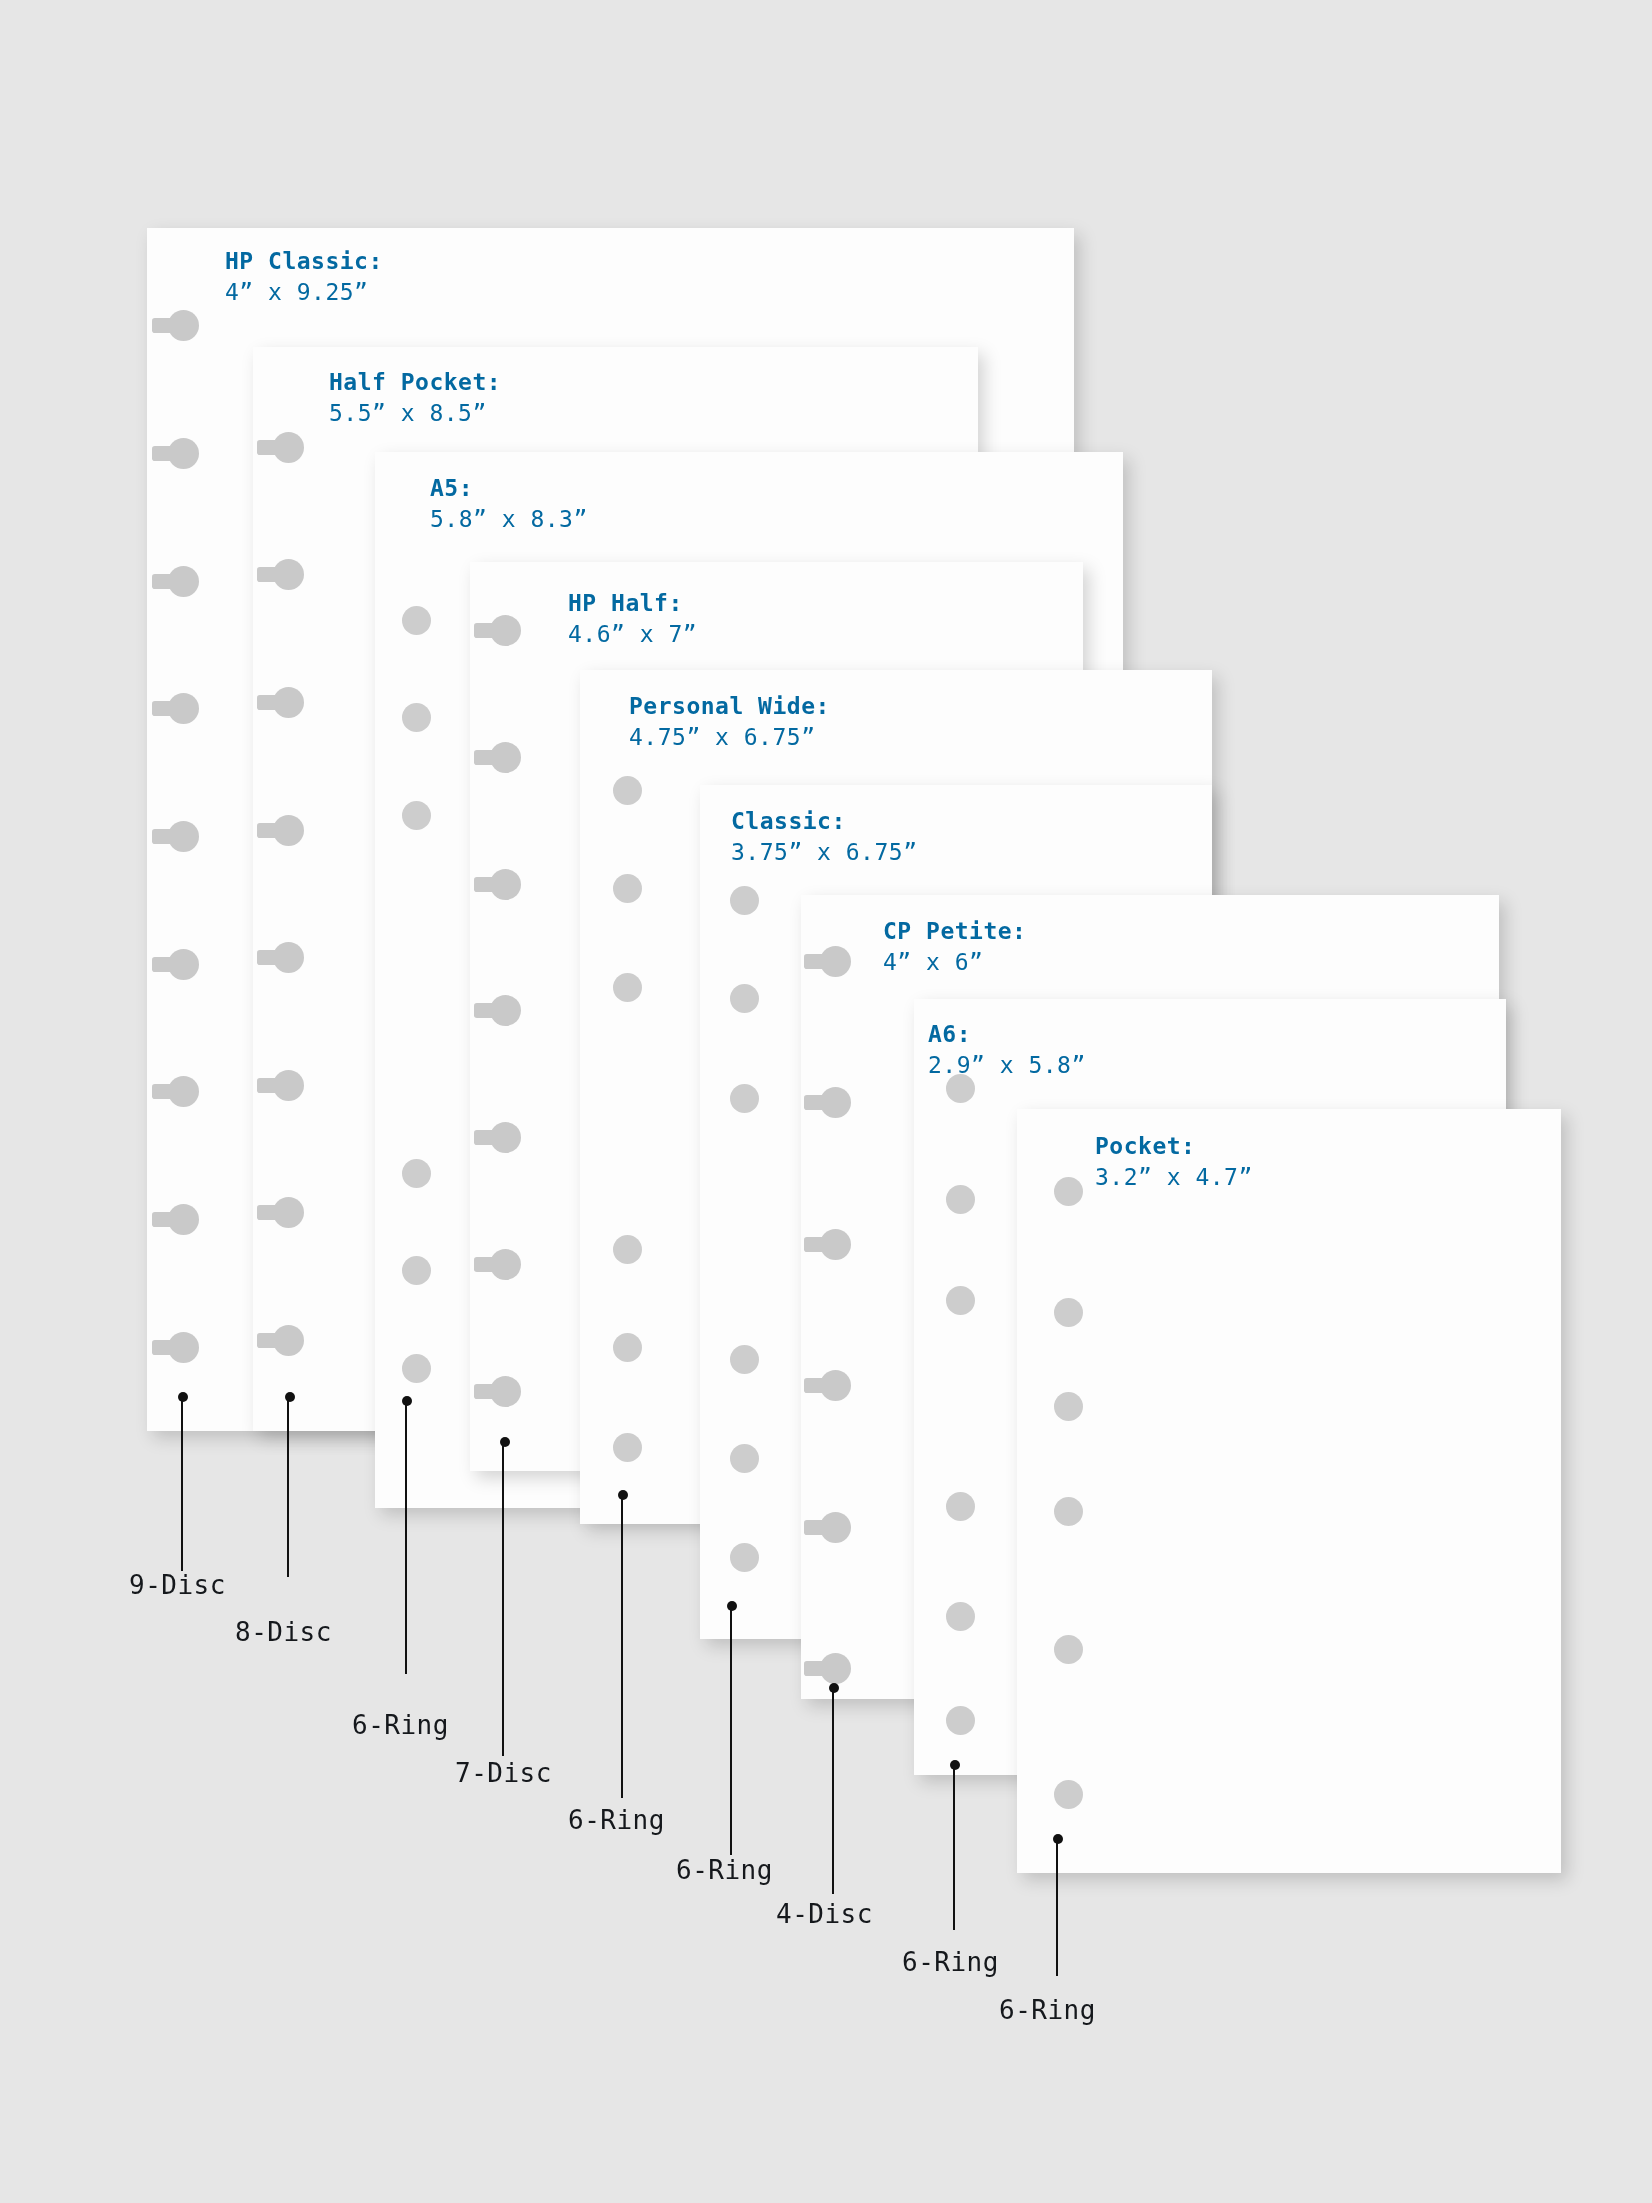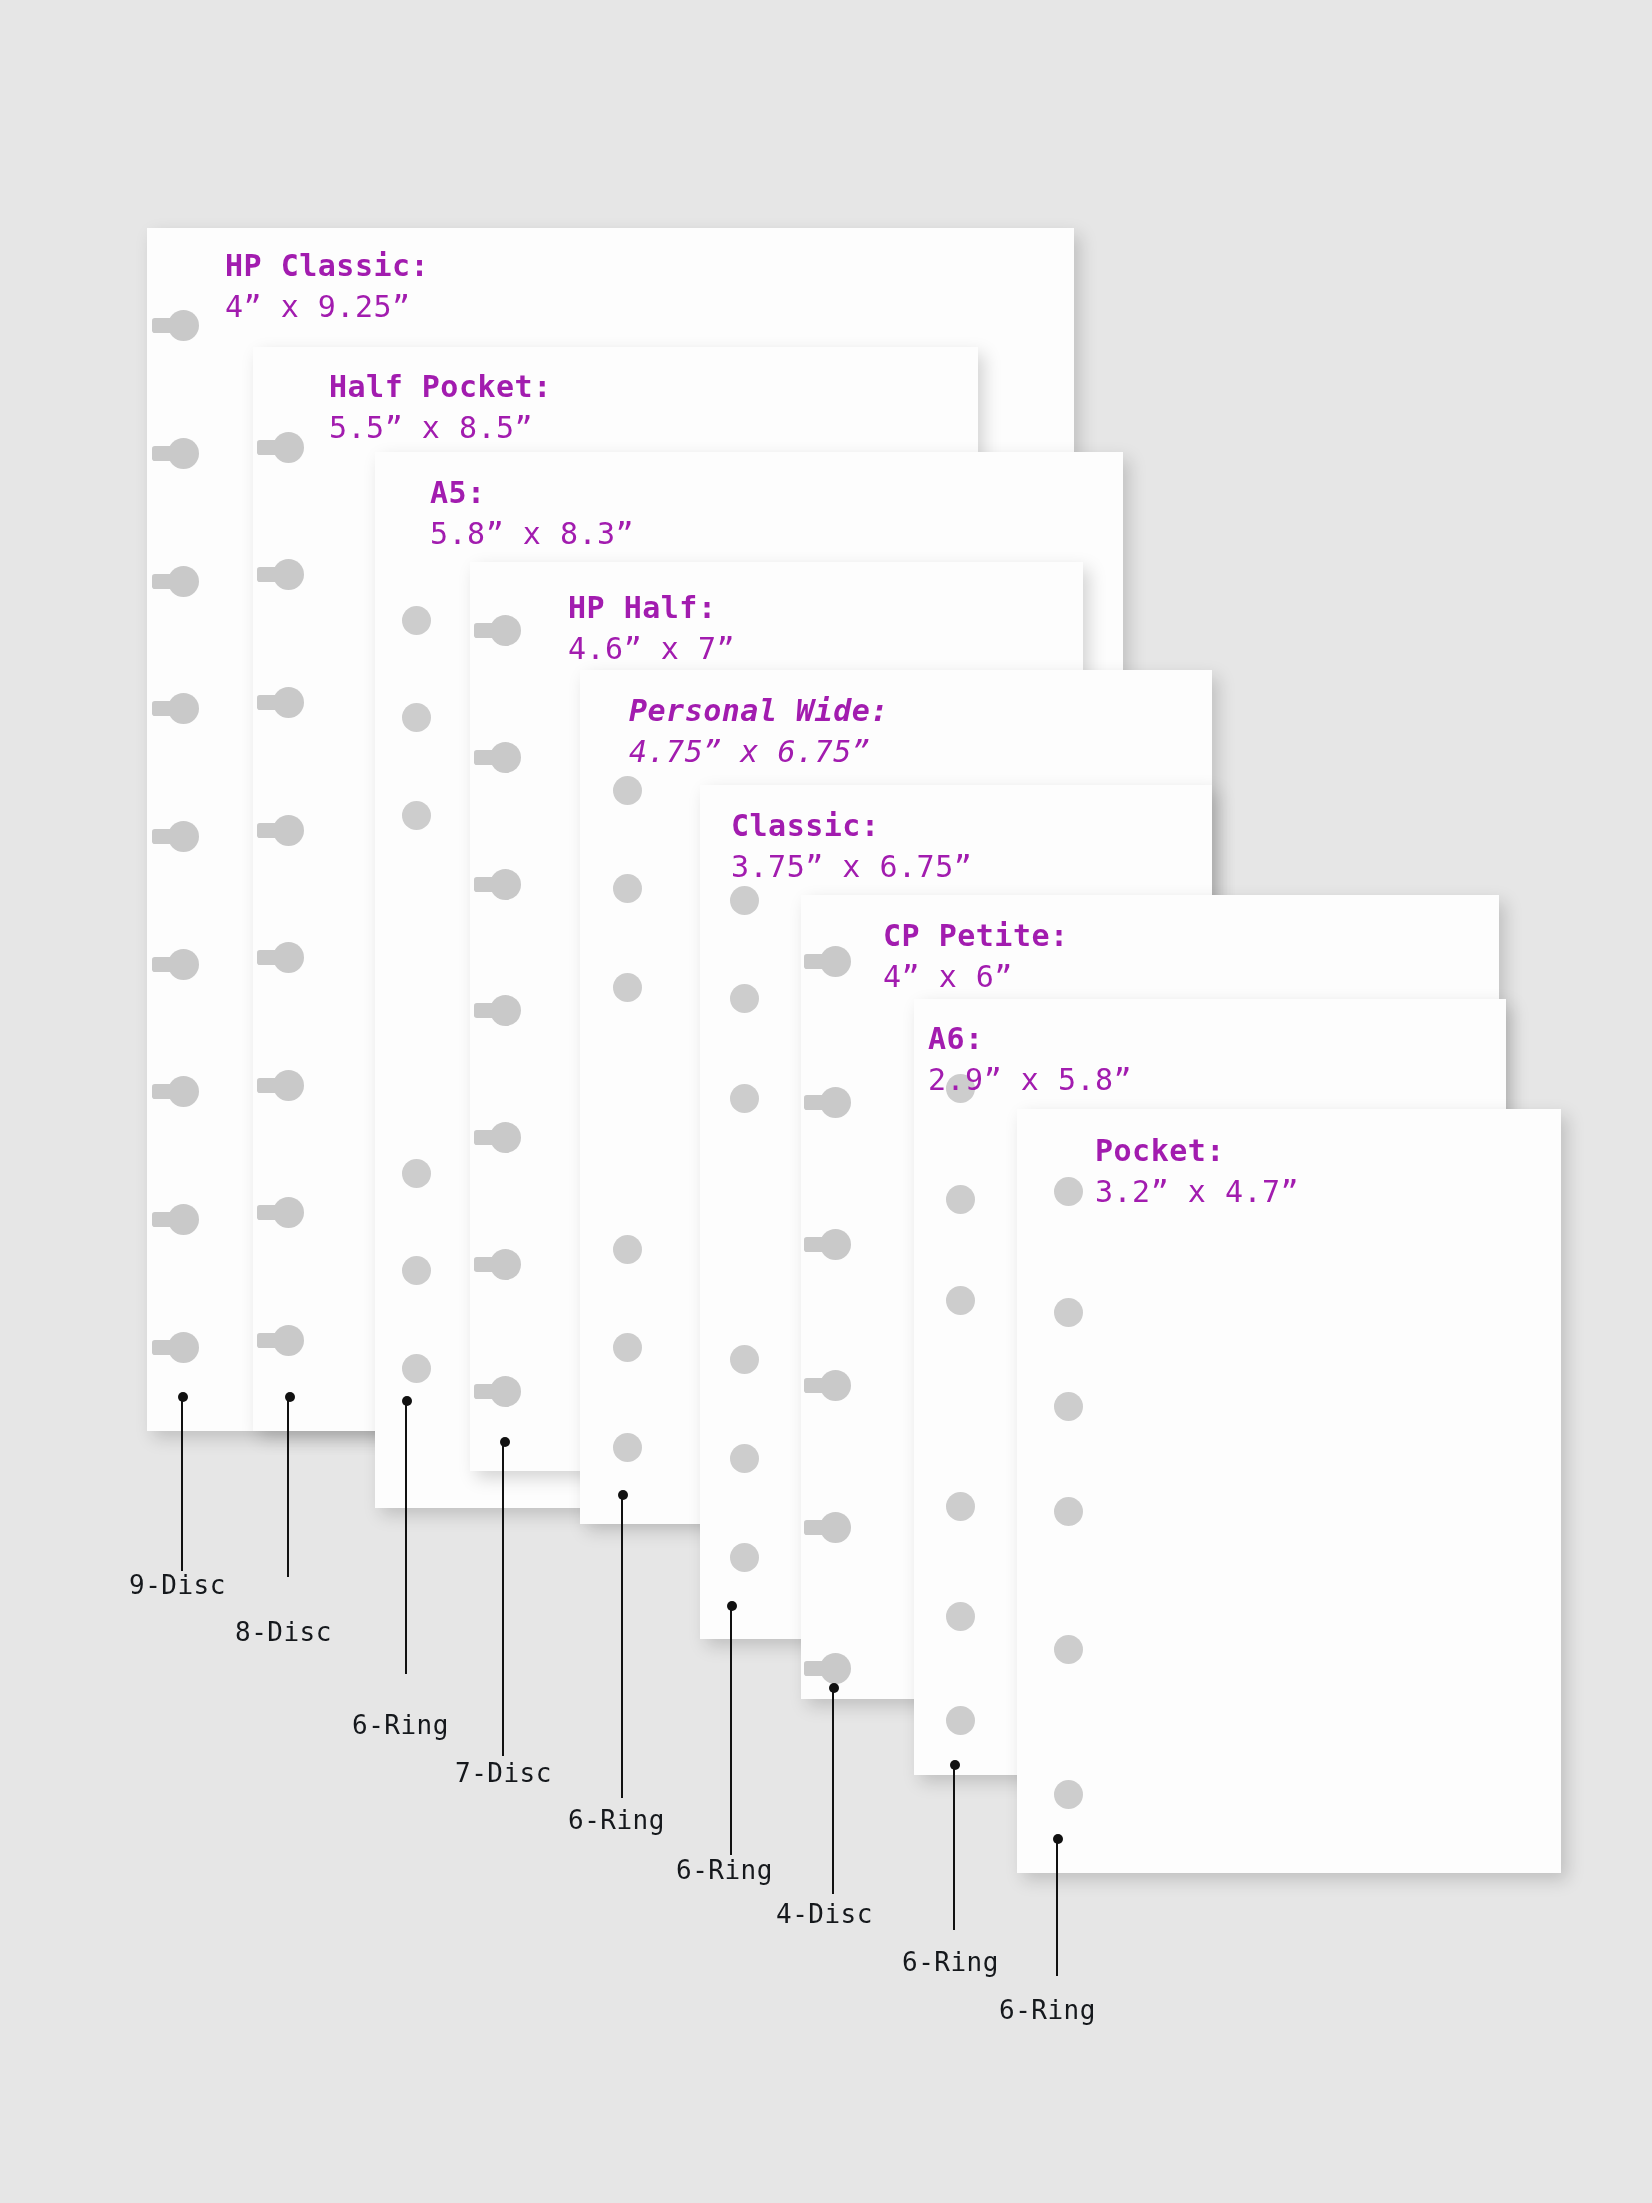"HP Classic:" .page-label { color: #a21caf -> #0369a1; font-size: 30px -> 23px }
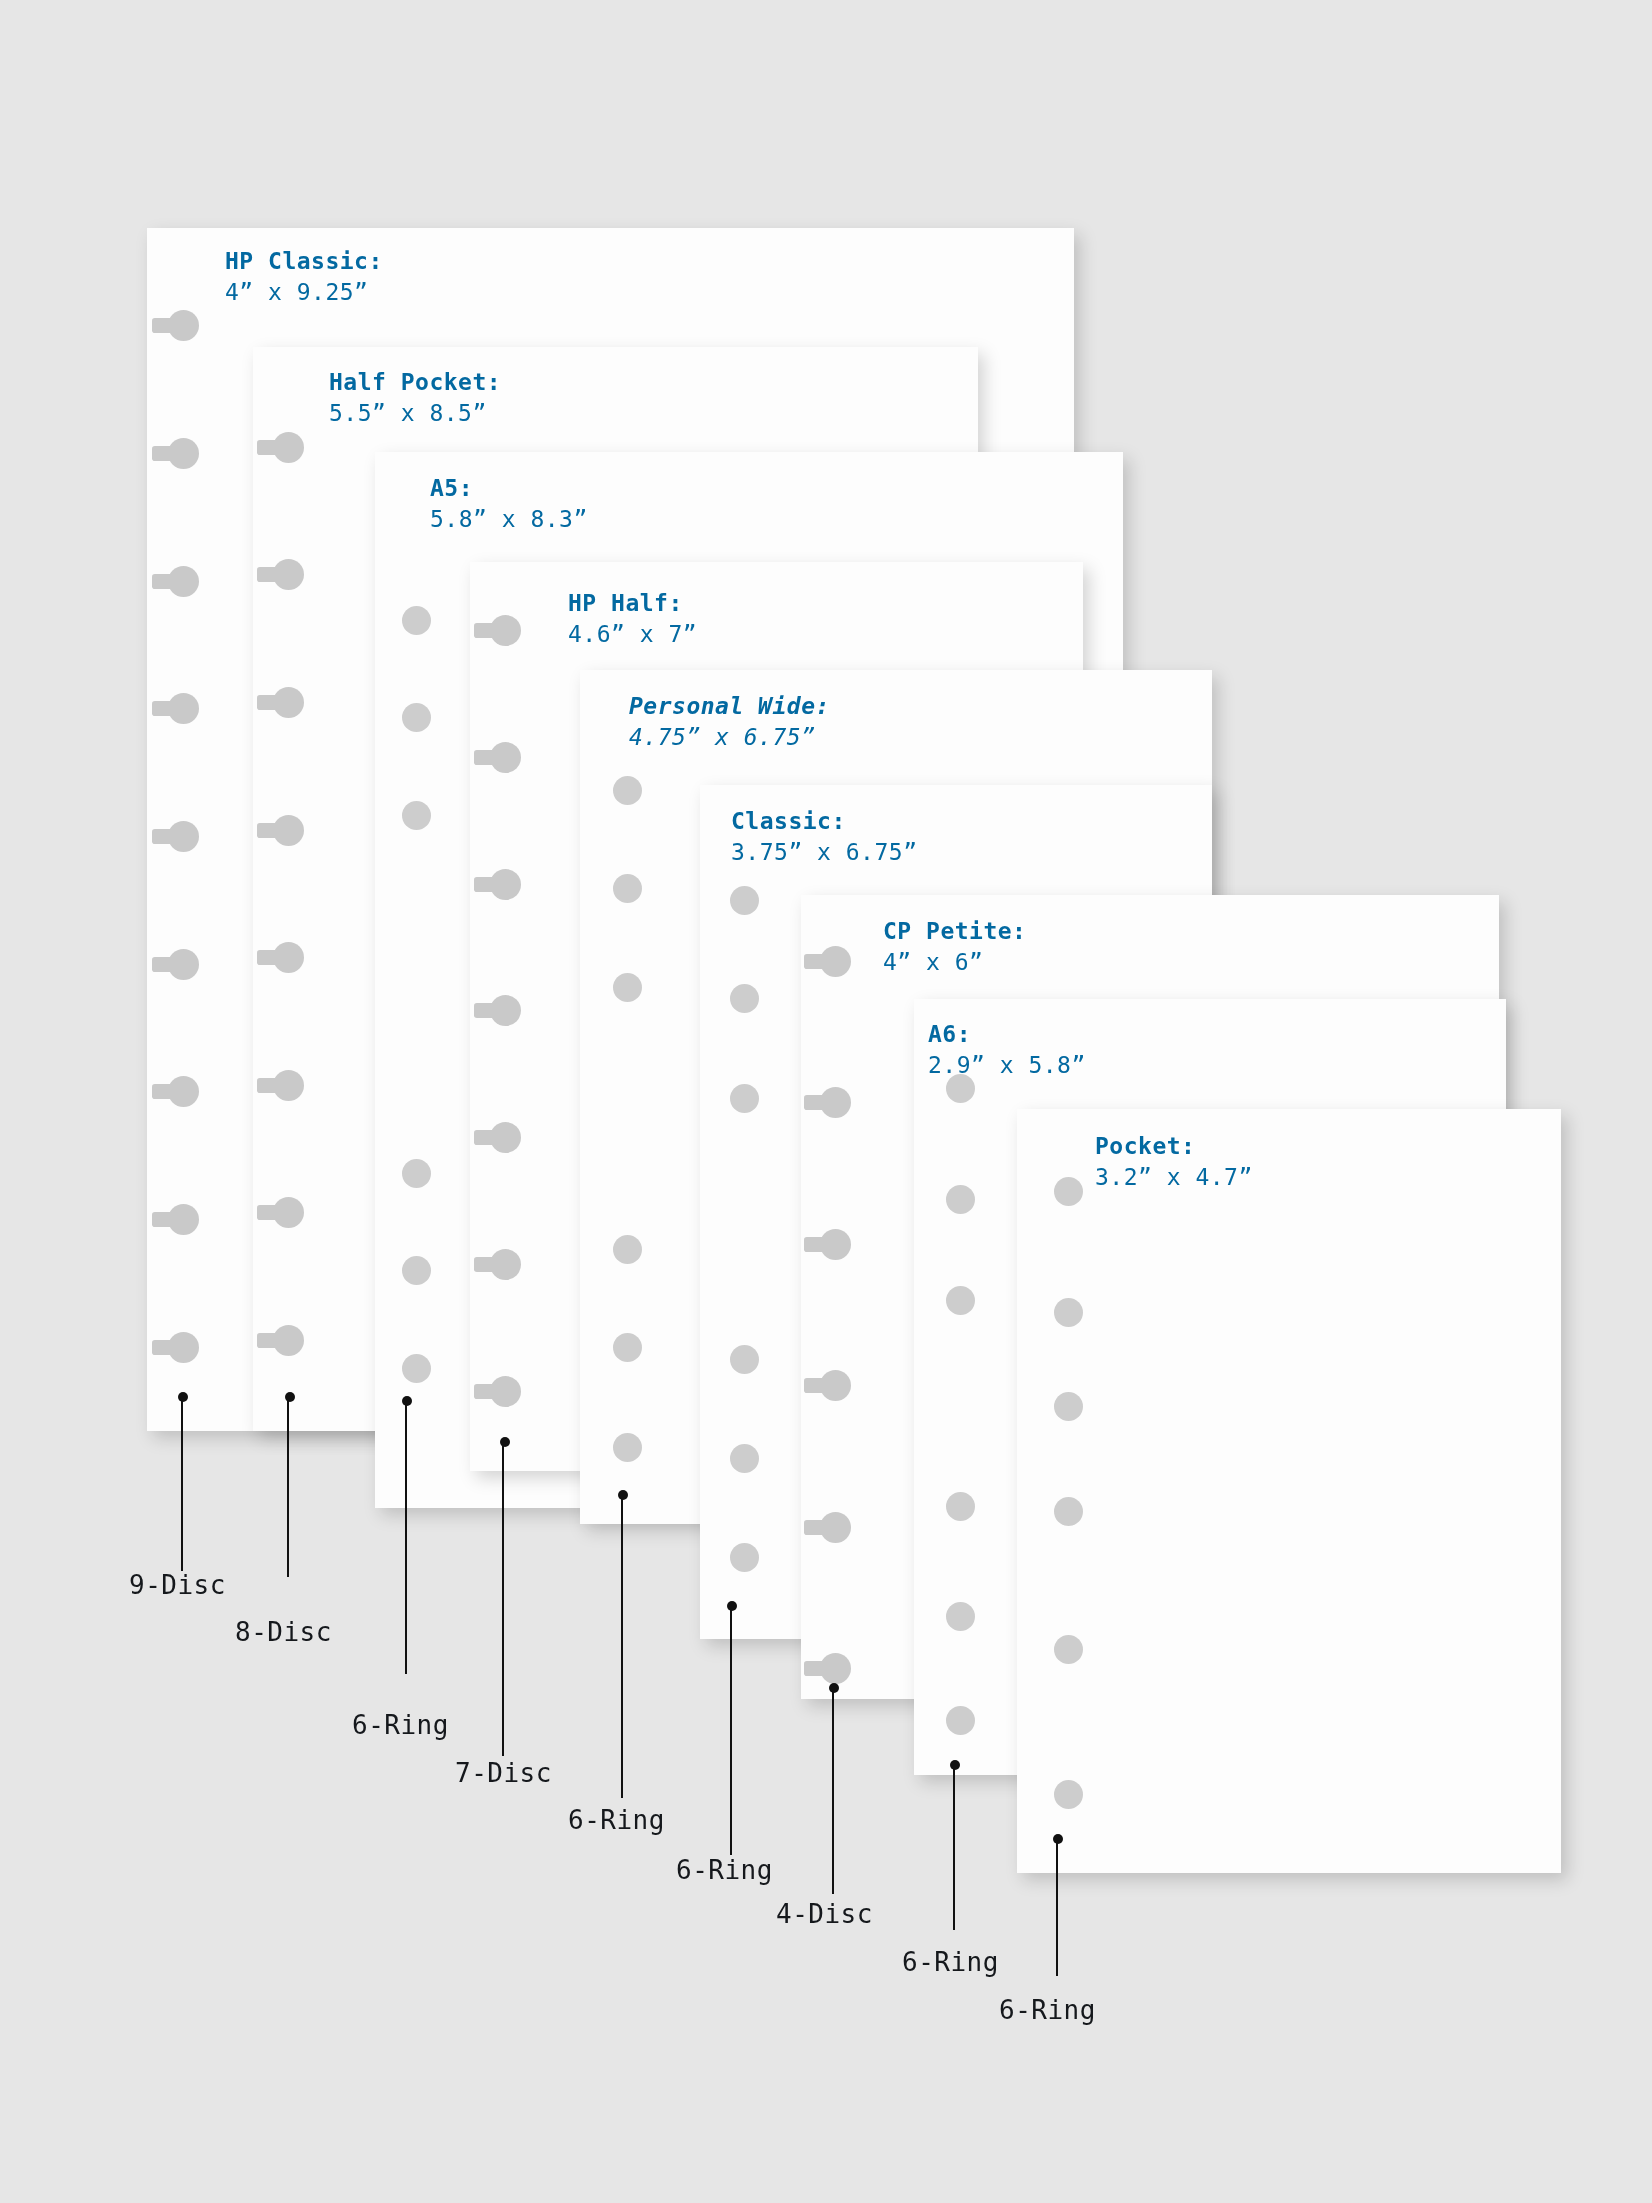"Personal Wide:" div.page-label { font-style: italic -> none }
